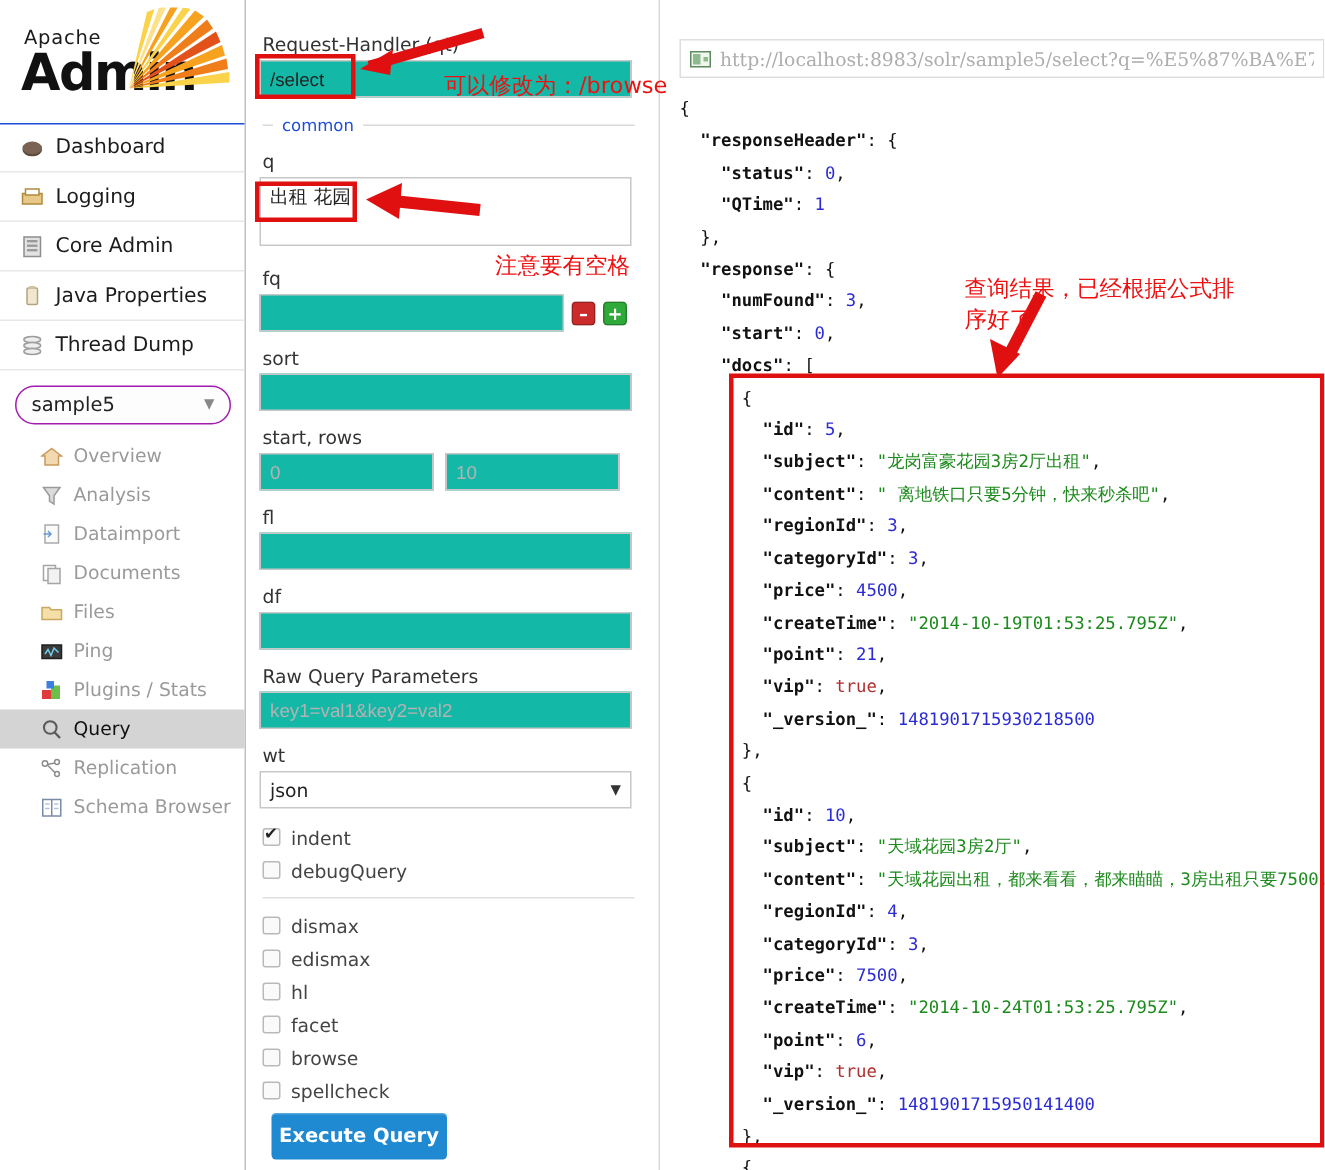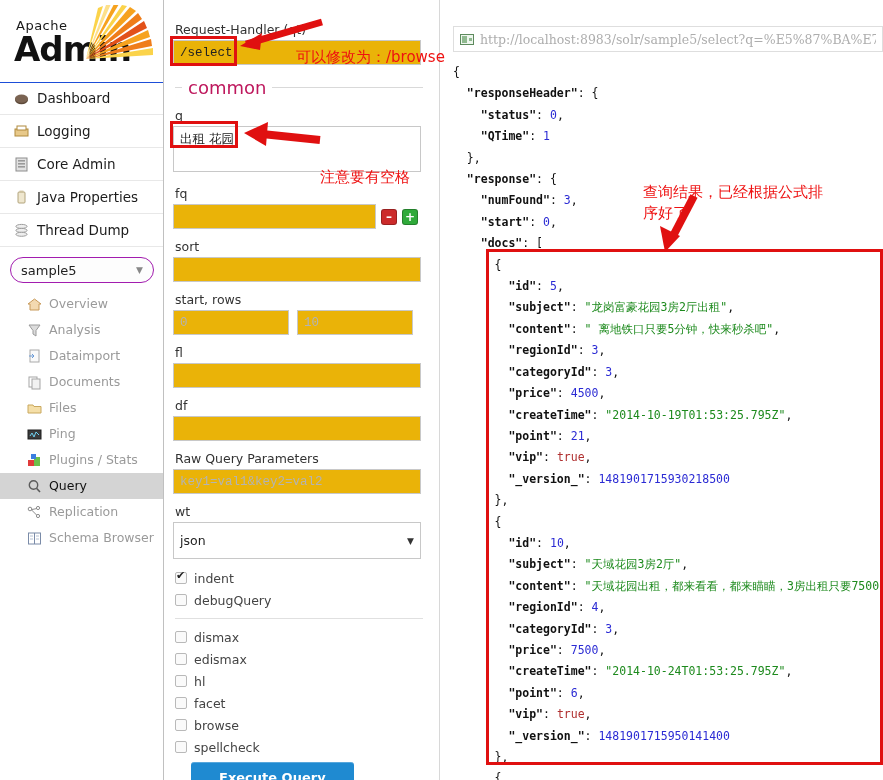"/select" .txt { background: #eab308 -> #14b8a6; font-family: Liberation Mono, monospace -> Liberation Sans, sans-serif }
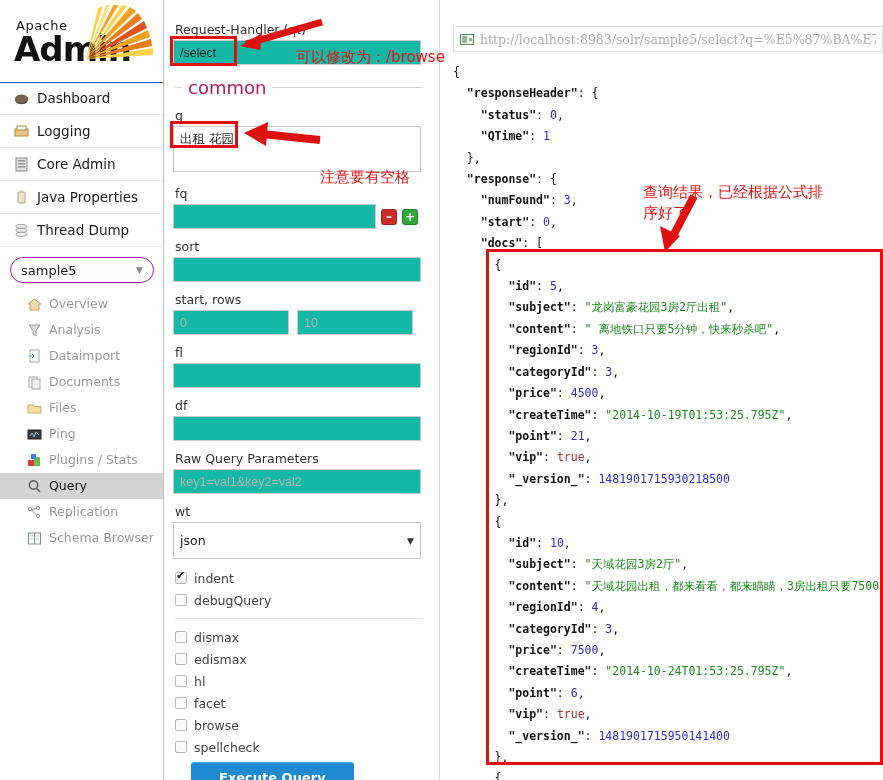"common" .legend-row .tx { color: #be185d -> #1d4ed8; font-size: 18px -> 11px }
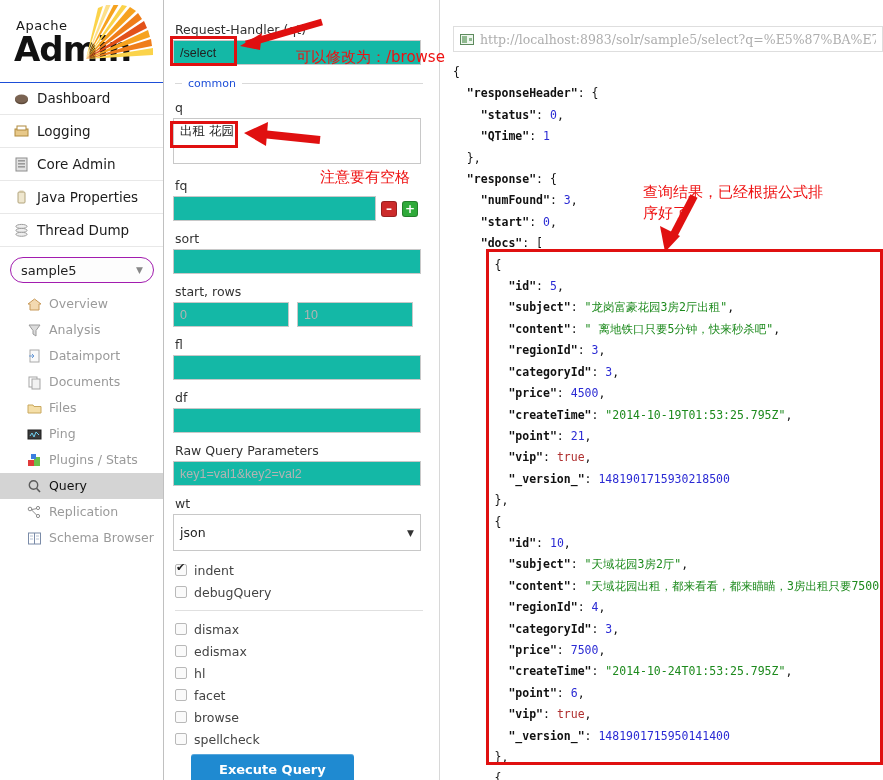"注意要有空格" div.anno-text { left: 320px -> 330px }
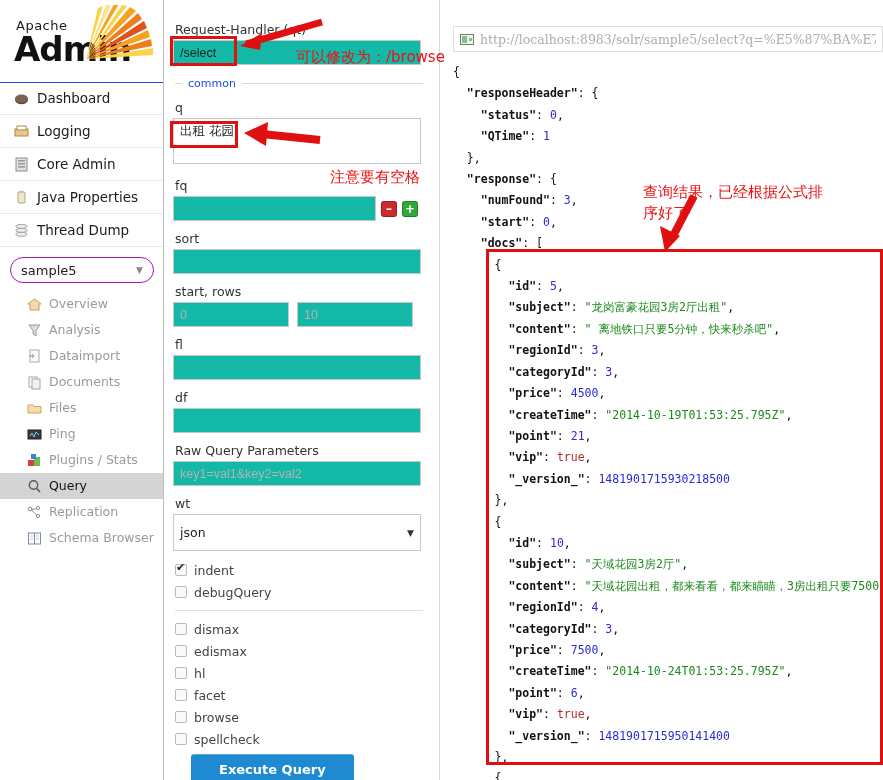"json" .sel { height: 37px -> 25px }
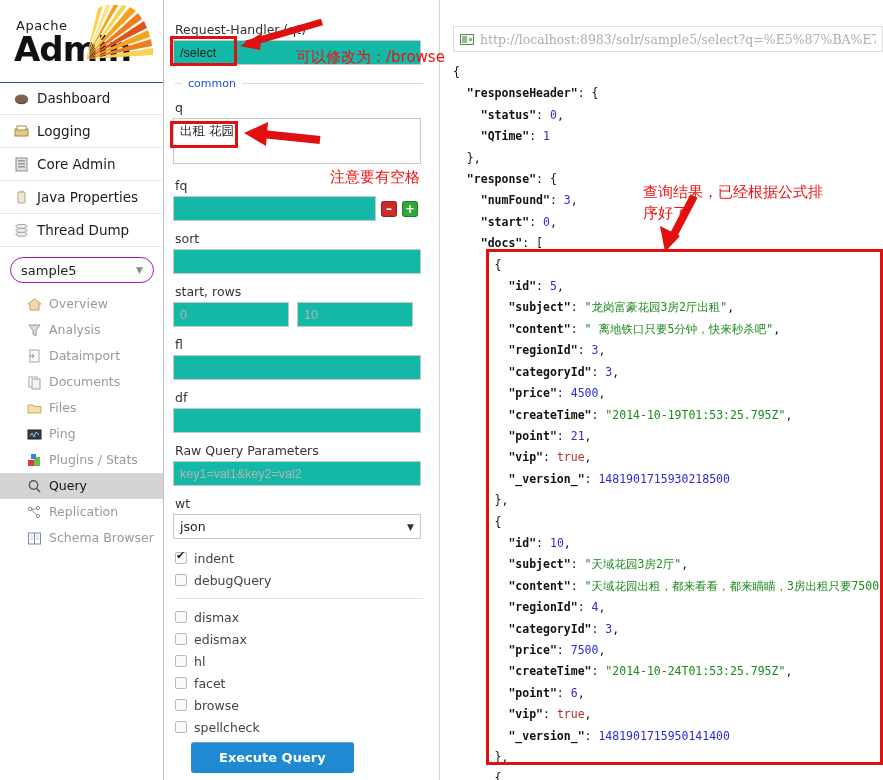"Execute Query" .exec-btn { margin: 4px 0 0 18px -> 4px 0 0 8px; padding: 8px 28px -> 8px 5px }
